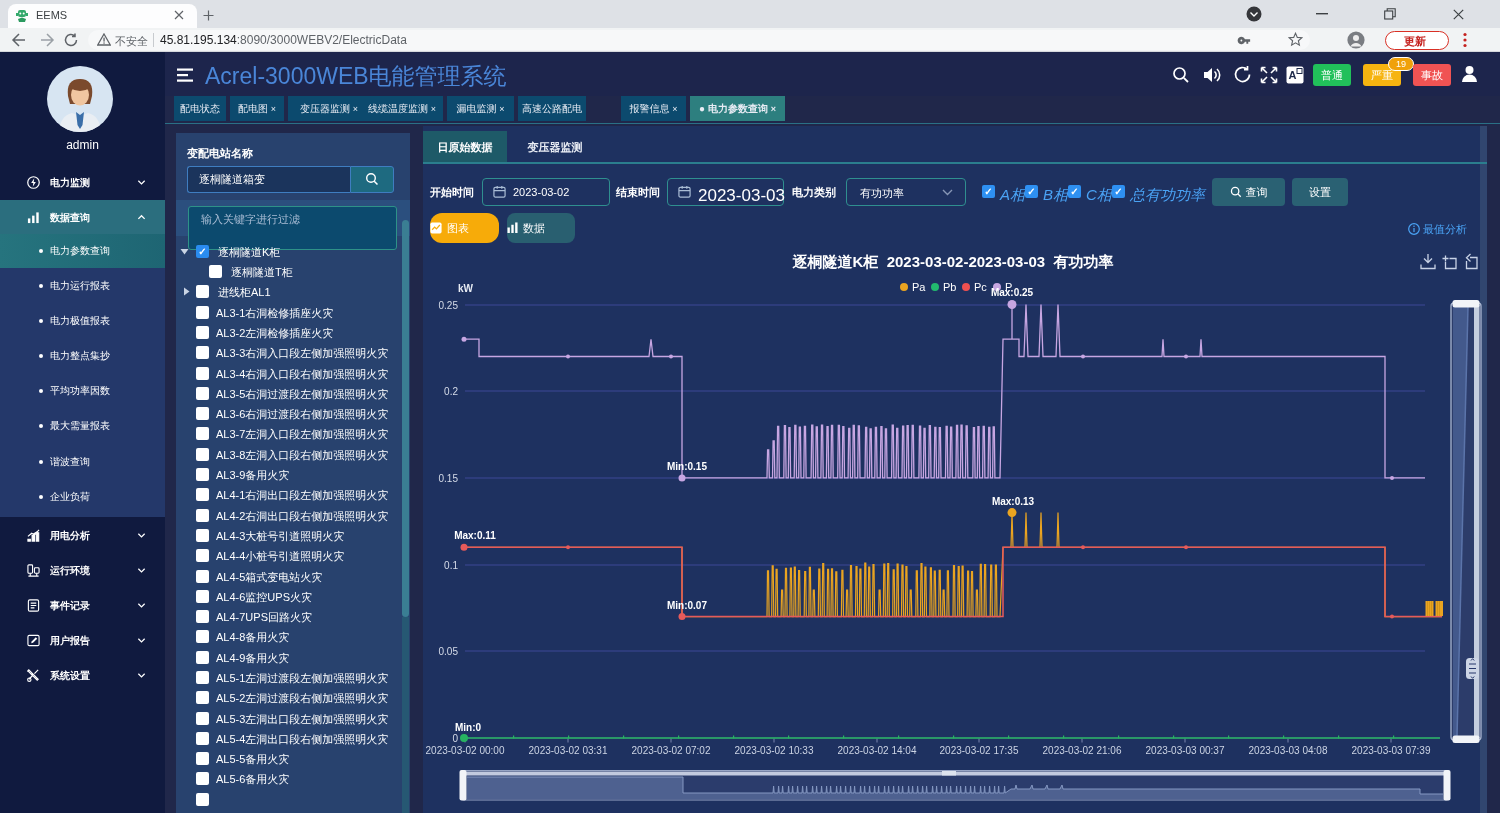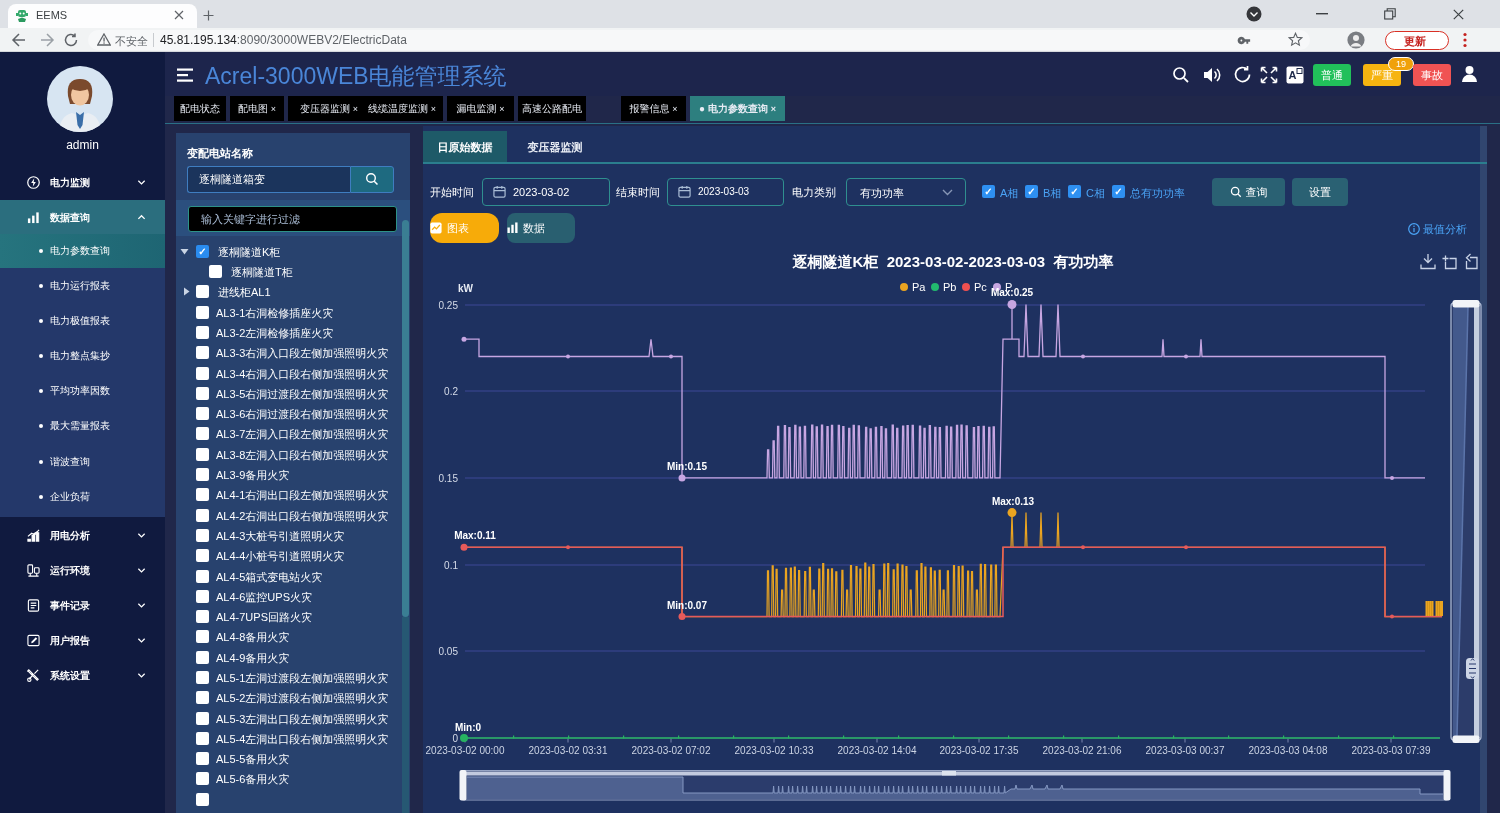"配电状态" .atab { background: #000000 -> #0c4a6e }
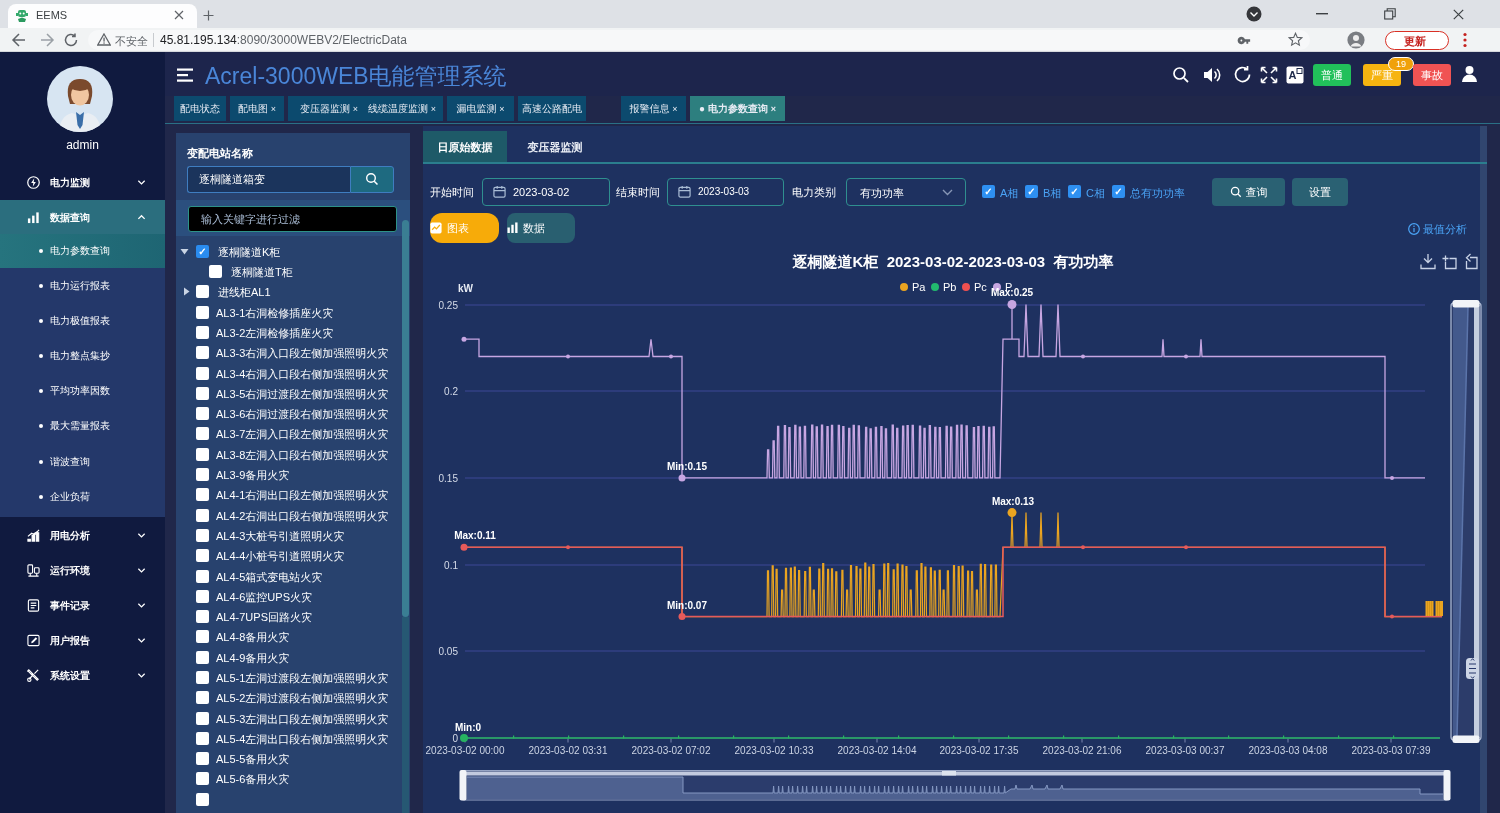"开始时间" .flabel { font-weight: normal -> bold }
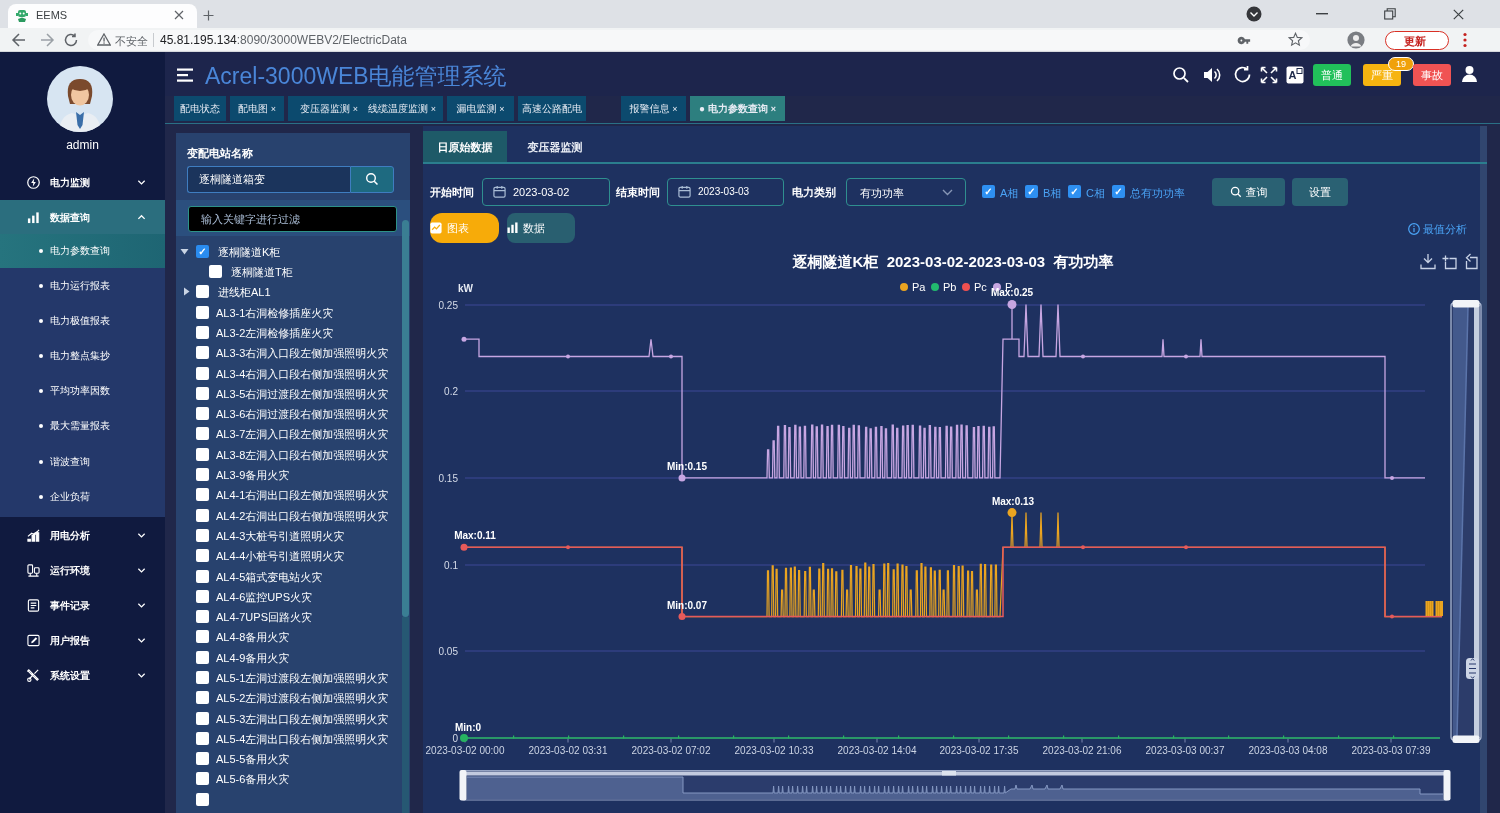"2023-03-03" div.abs { font-size: 10px -> 17px }
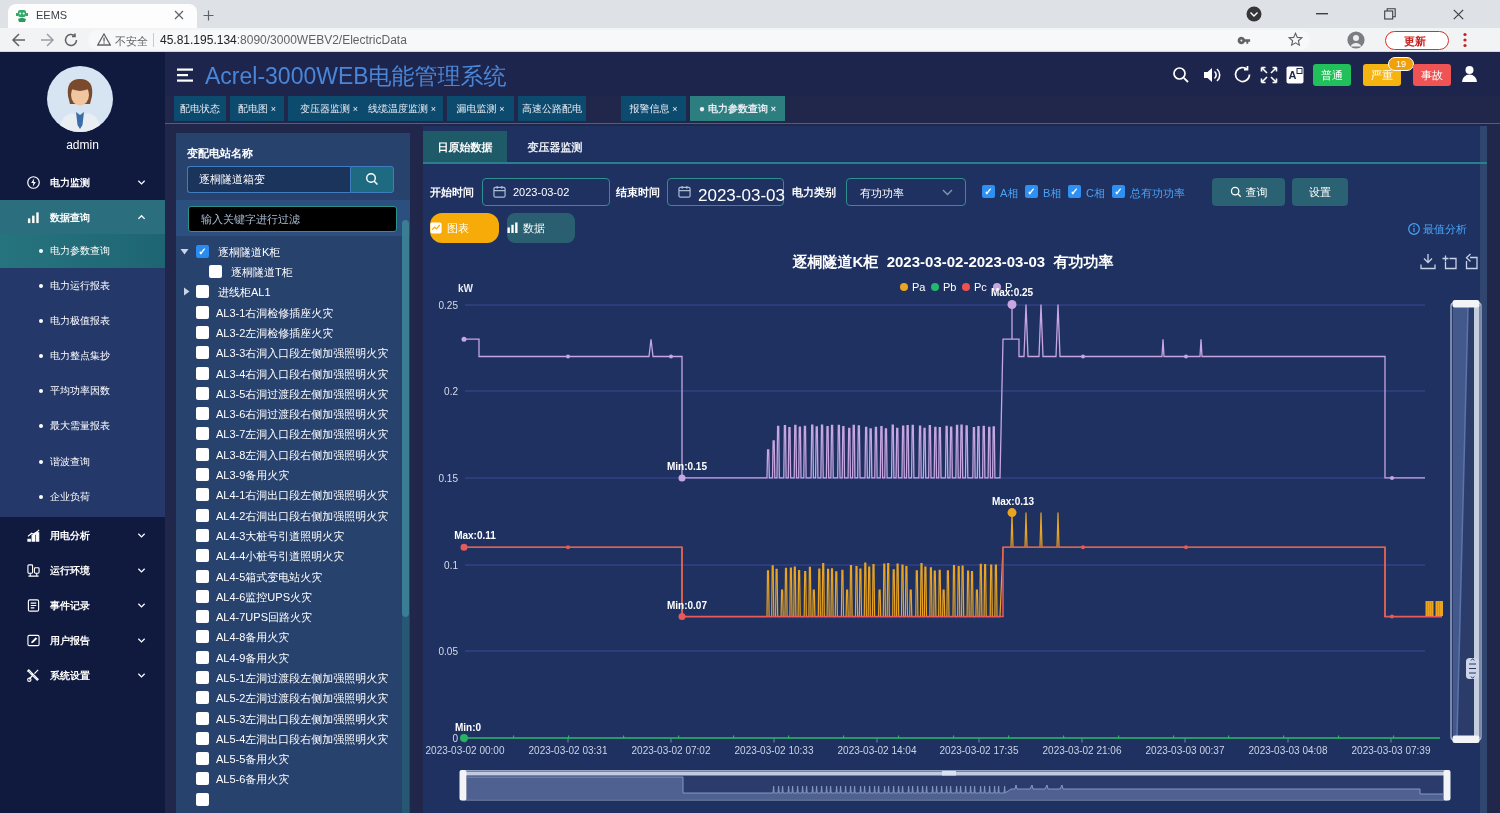"A相" .fcbl { font-size: 11px -> 15px; font-style: none -> italic }
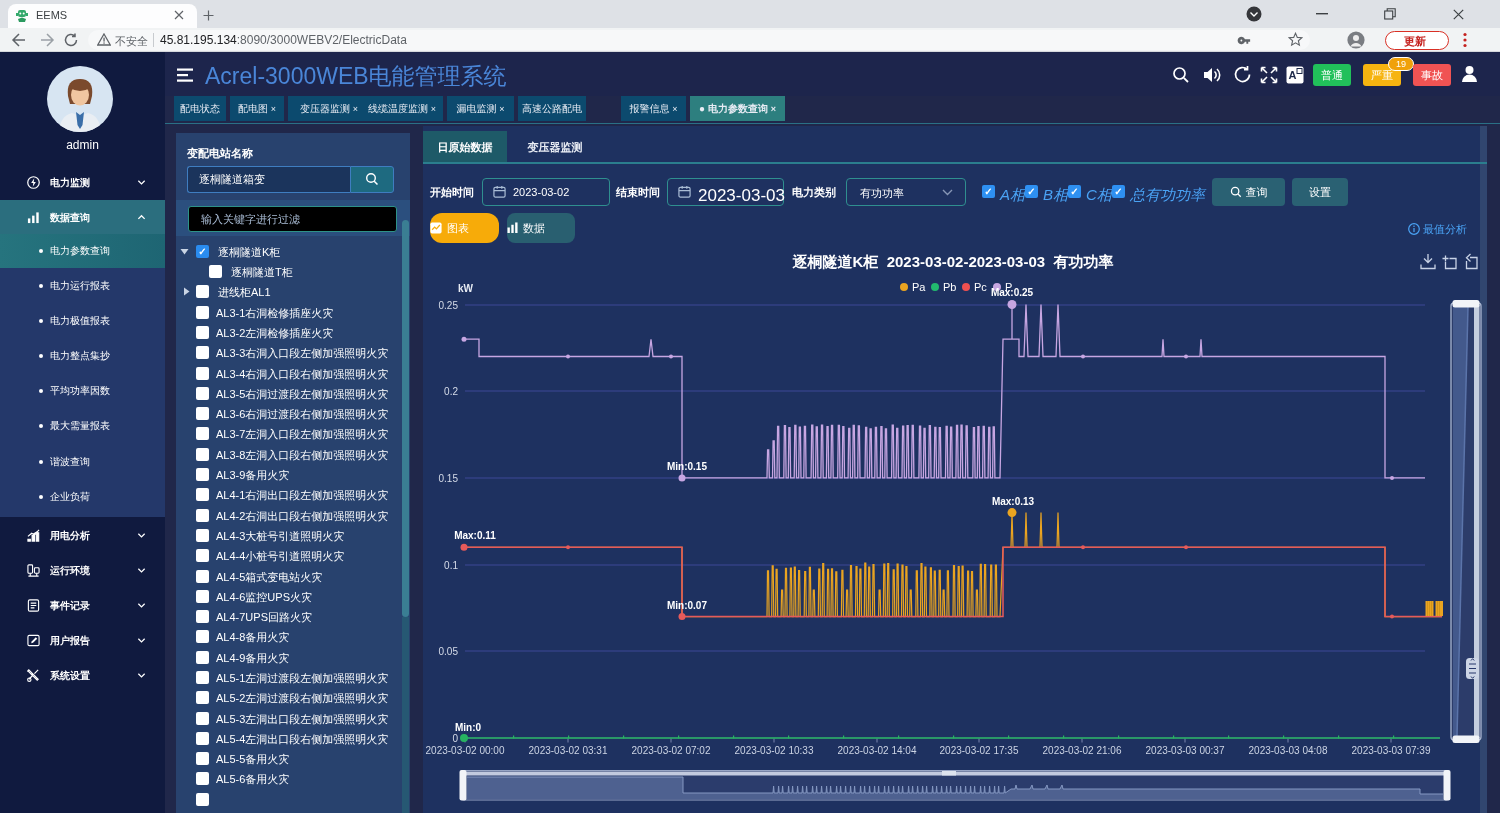"输入关键字进行过滤" #filterinput { background: #000000 -> #0c4a6e; height: 26px -> 44px }
